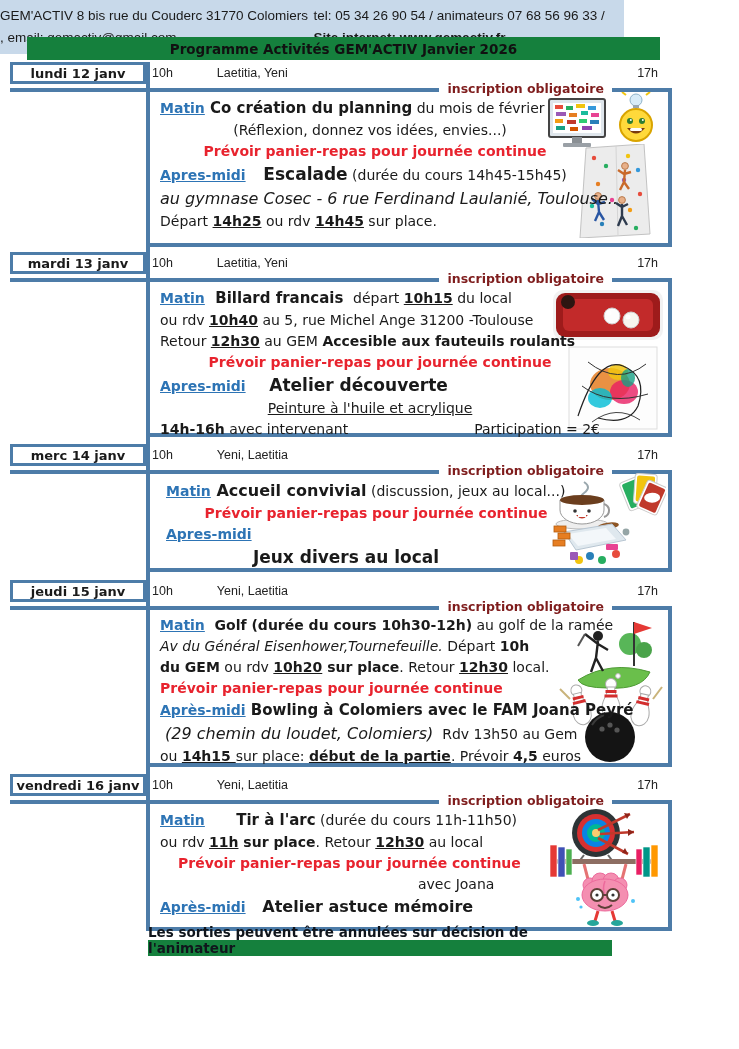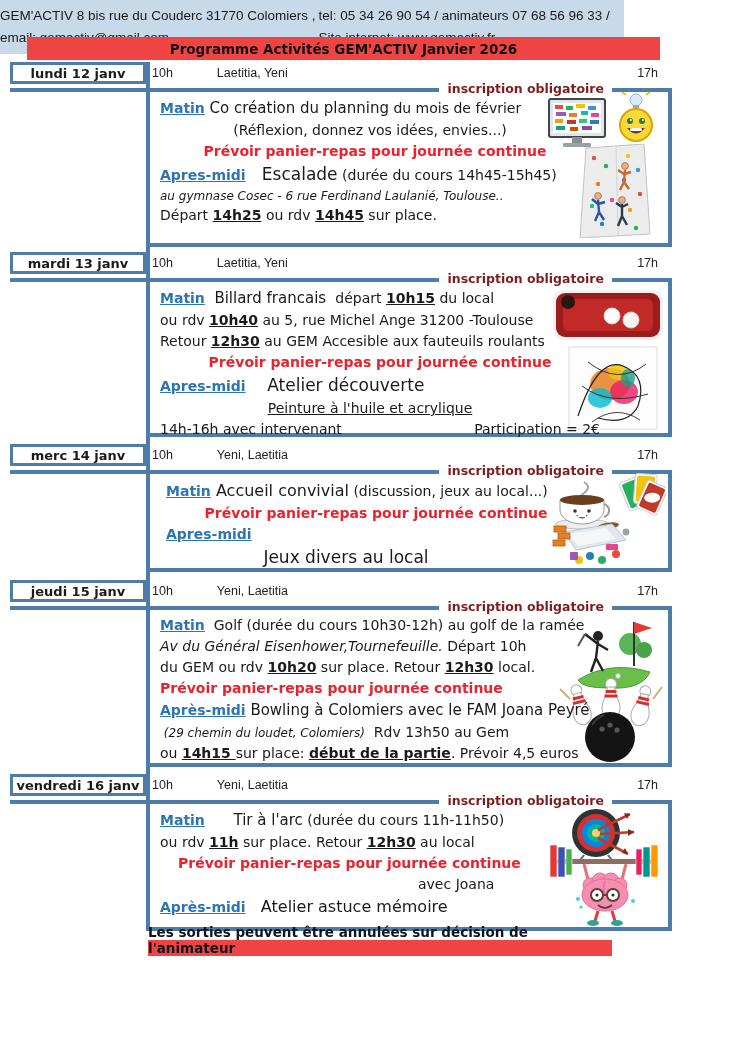"Programme Activités GEM'ACTIV Janvier" .bar { background: #ef4444 -> #15803d }
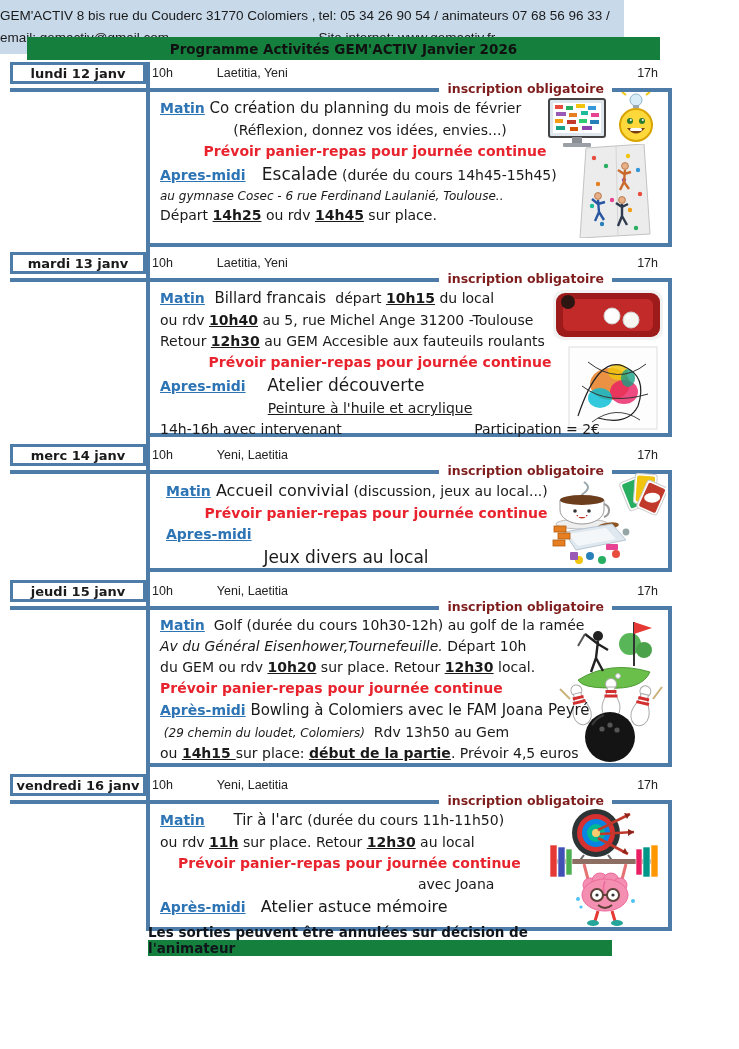"Co création du planning" .b { font-weight: 400 -> 700 }
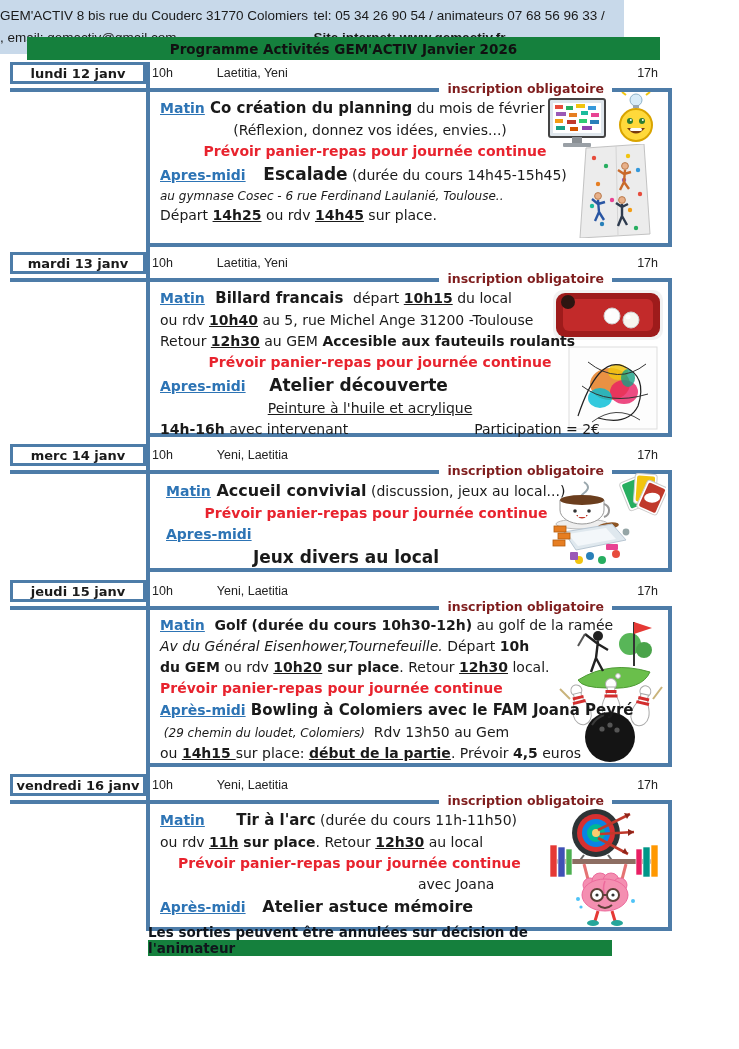"au gymnase Cosec - 6" .small { font-size: 12px -> 16px }
